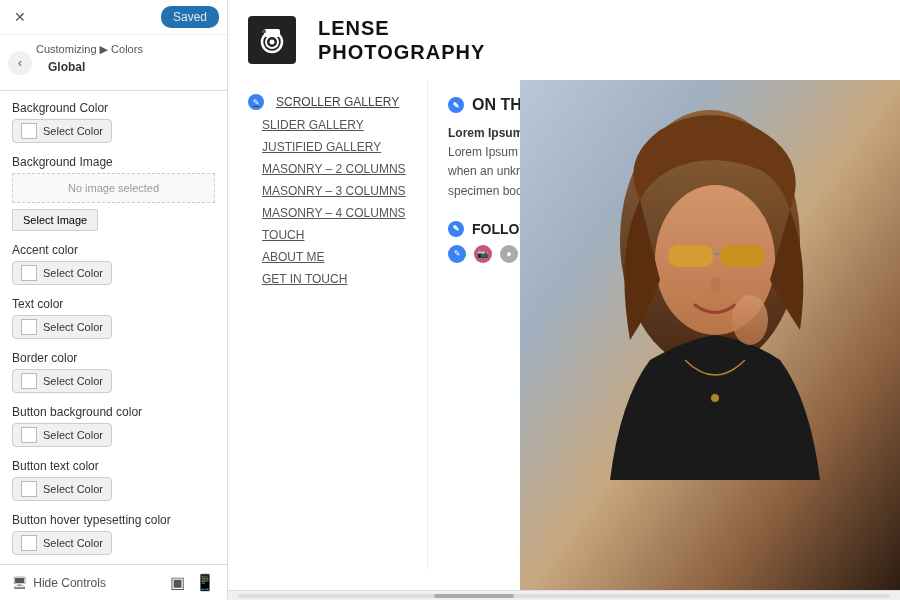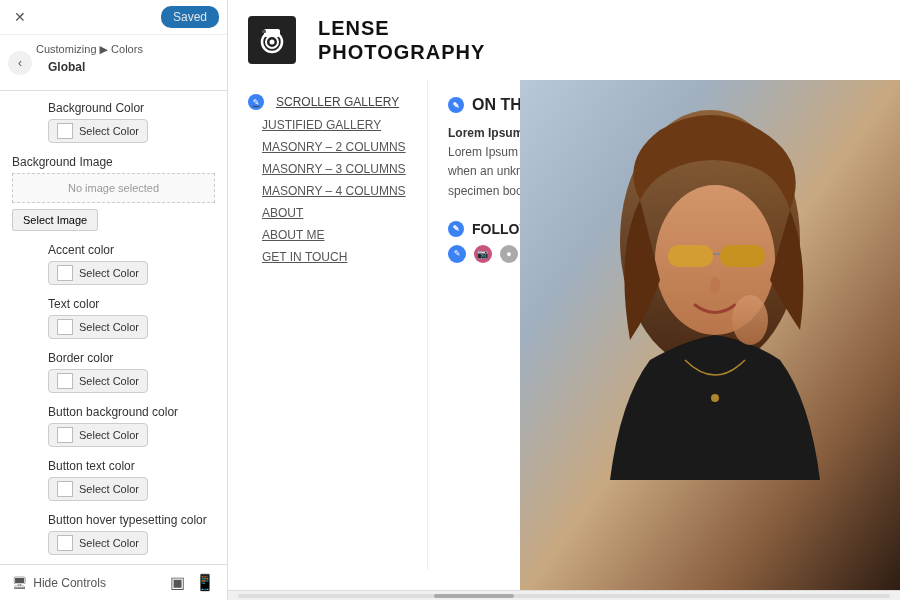"Background Color" .color-section { margin-left: 36px -> none }
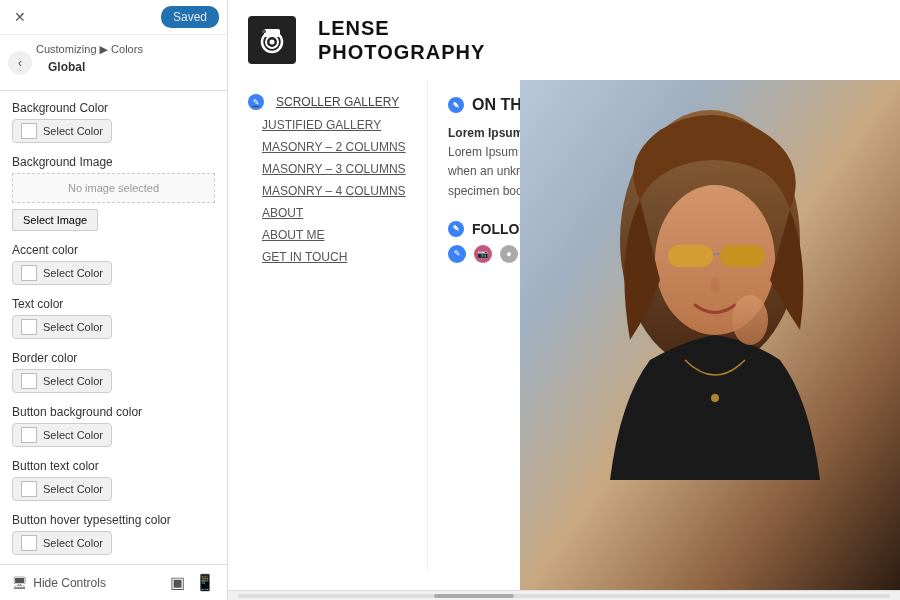"SLIDER GALLERY" div.nav-item { html: none -> <div> <span>SLIDER GALLERY</span> </div> }
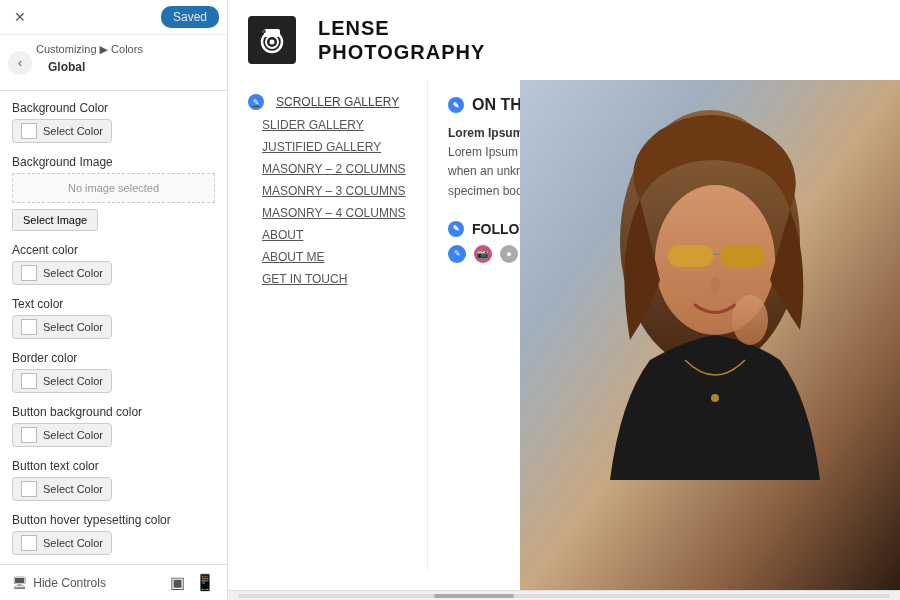"ABOUT" span { text: ABOUT -> TOUCH }
